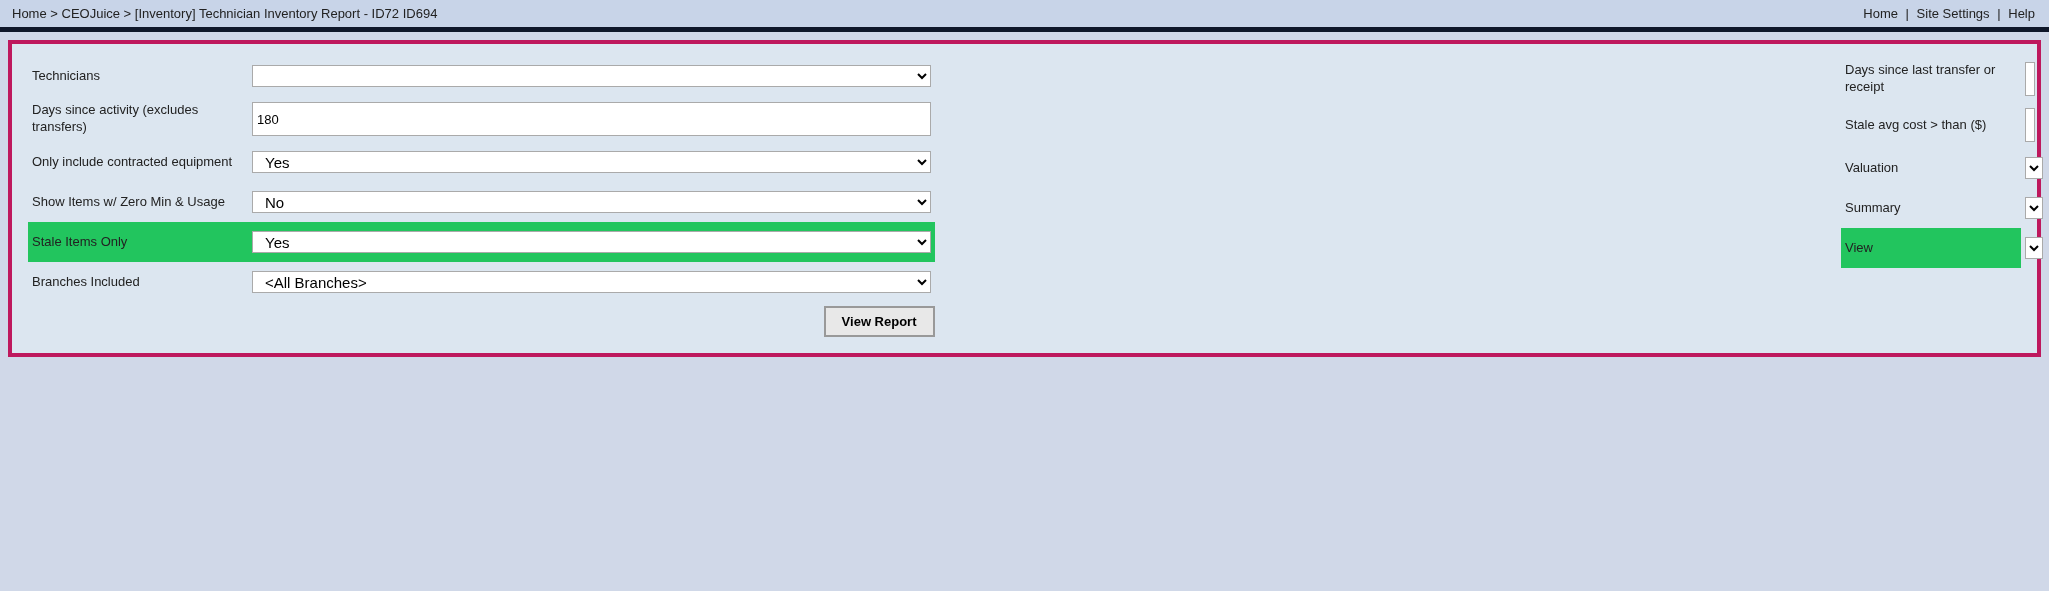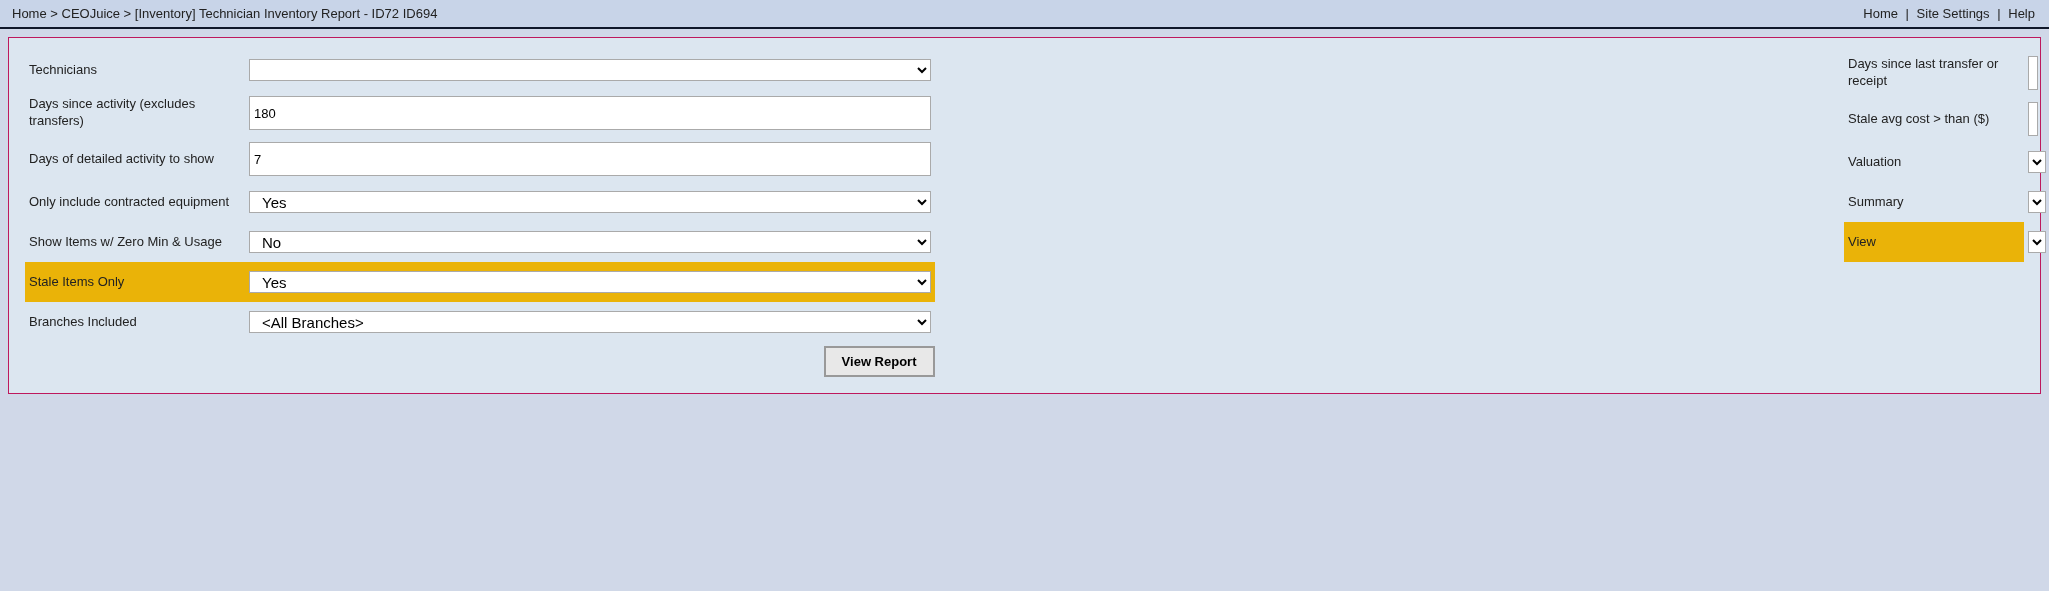"Home > CEOJuice > [Inventory]" .top-bar { border-bottom: 2px solid #0f172a -> 5px solid #0f172a }
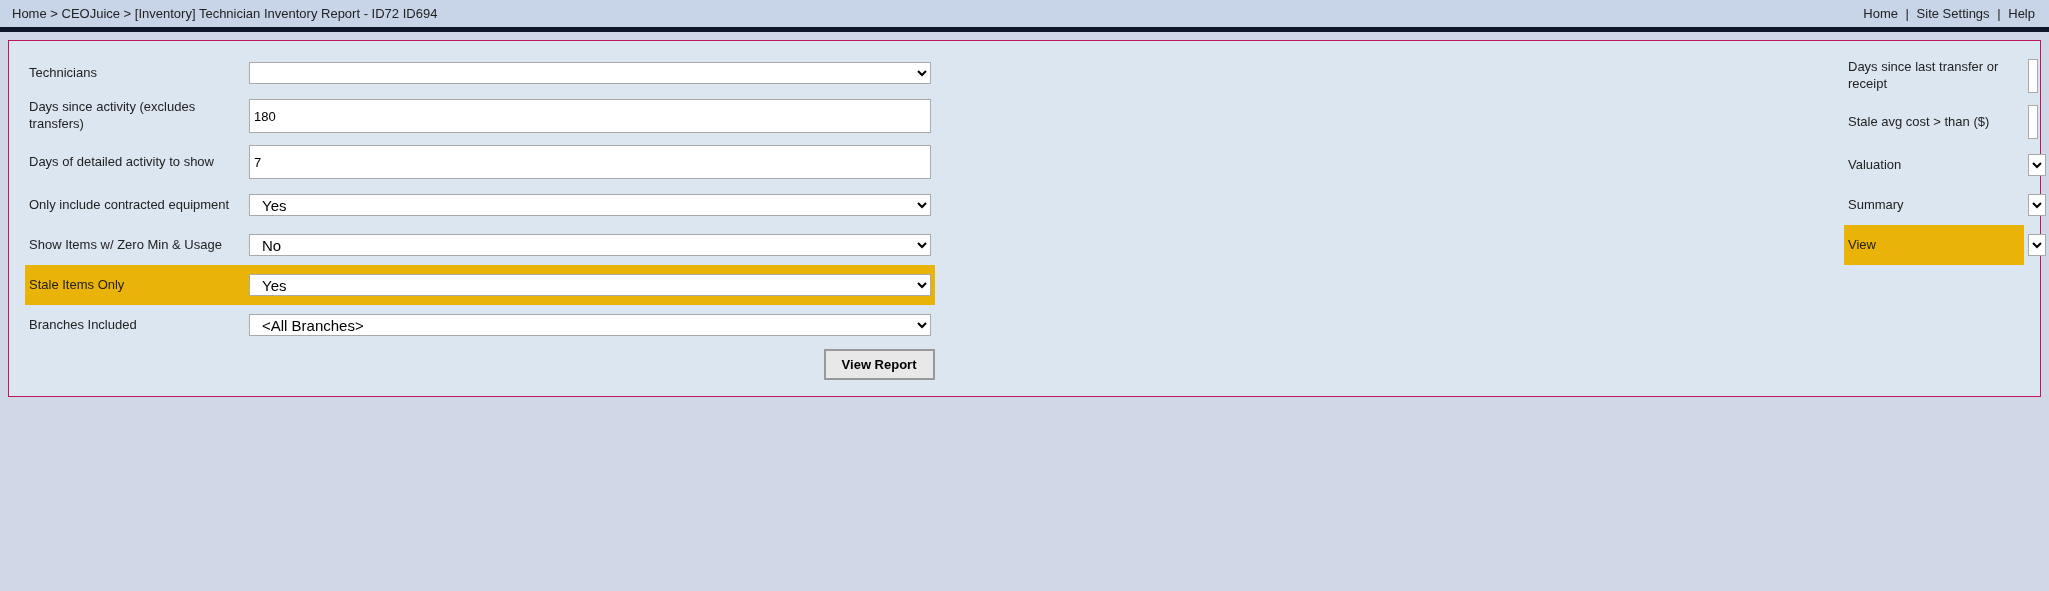"Technicians" .main-panel { border: 1px solid #be185d -> 4px solid #be185d }
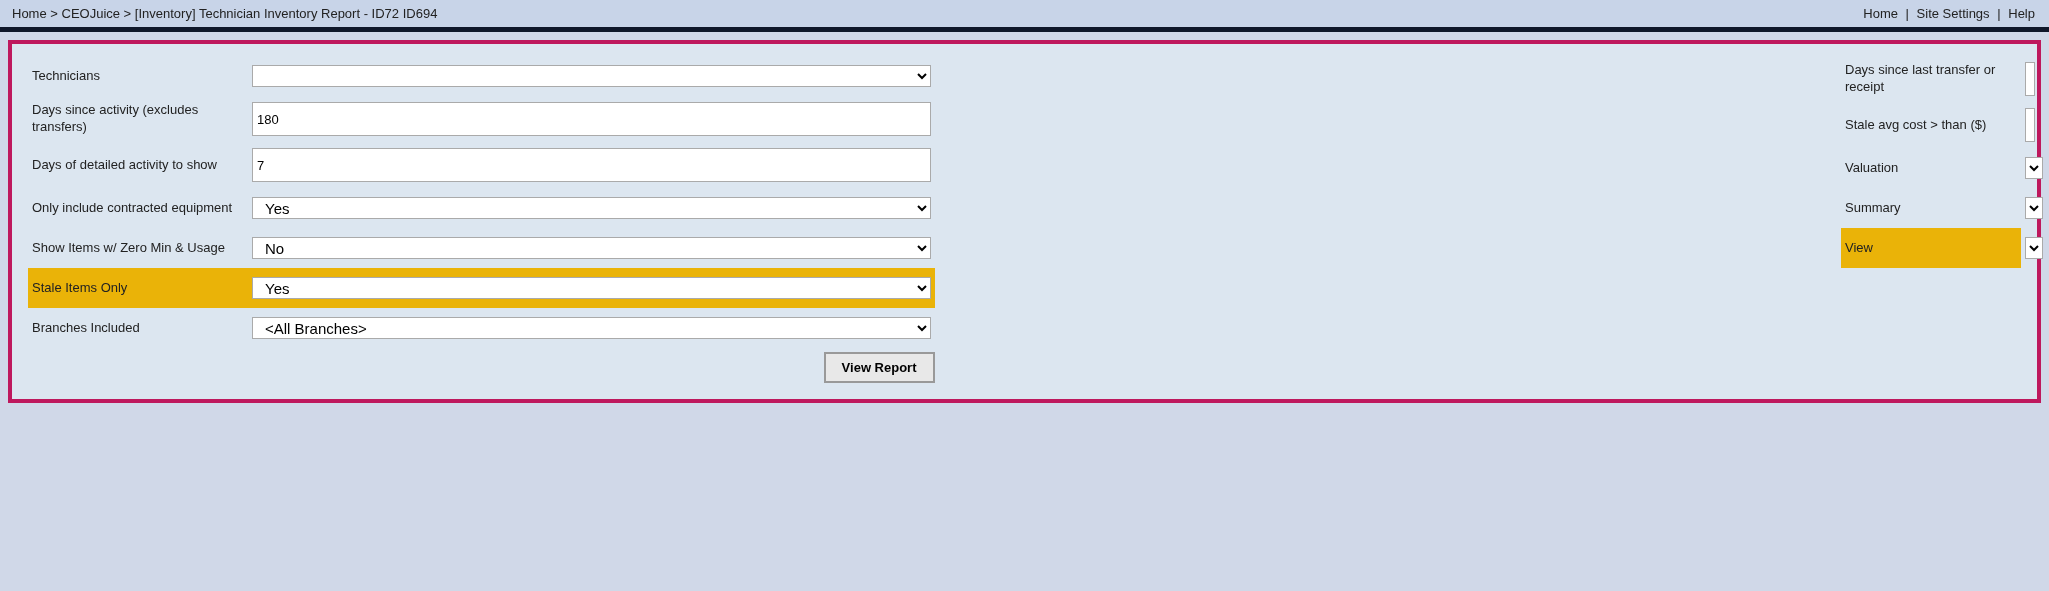"Days of detailed activity to" div.form-row { html: <div> <div>Days of detailed activity to show</div> <div> <input> </div> </div> -> none }
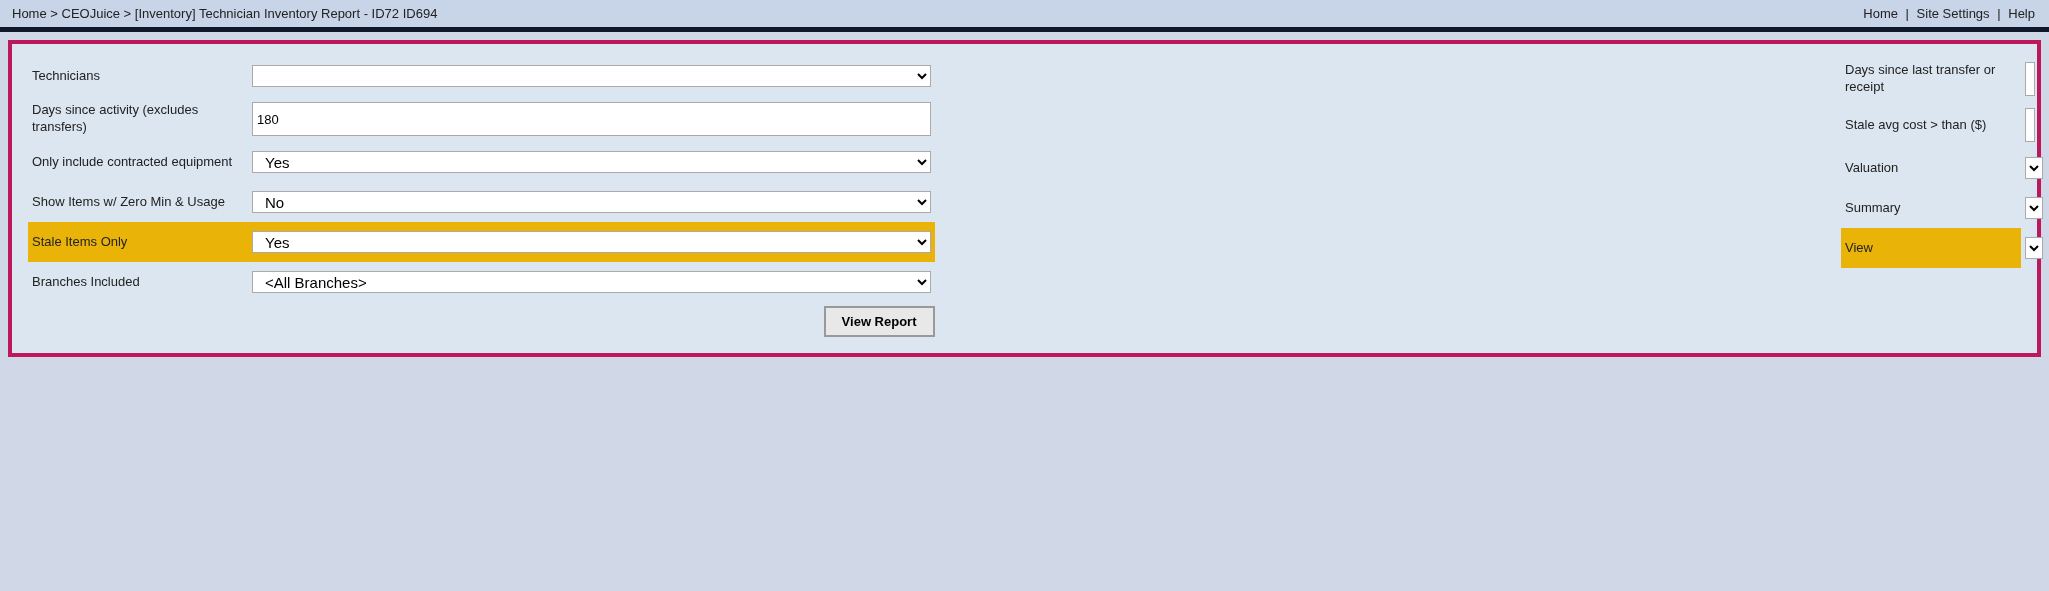"Stale Items Only" .form-row.highlighted { background: #eab308 -> #22c55e }
